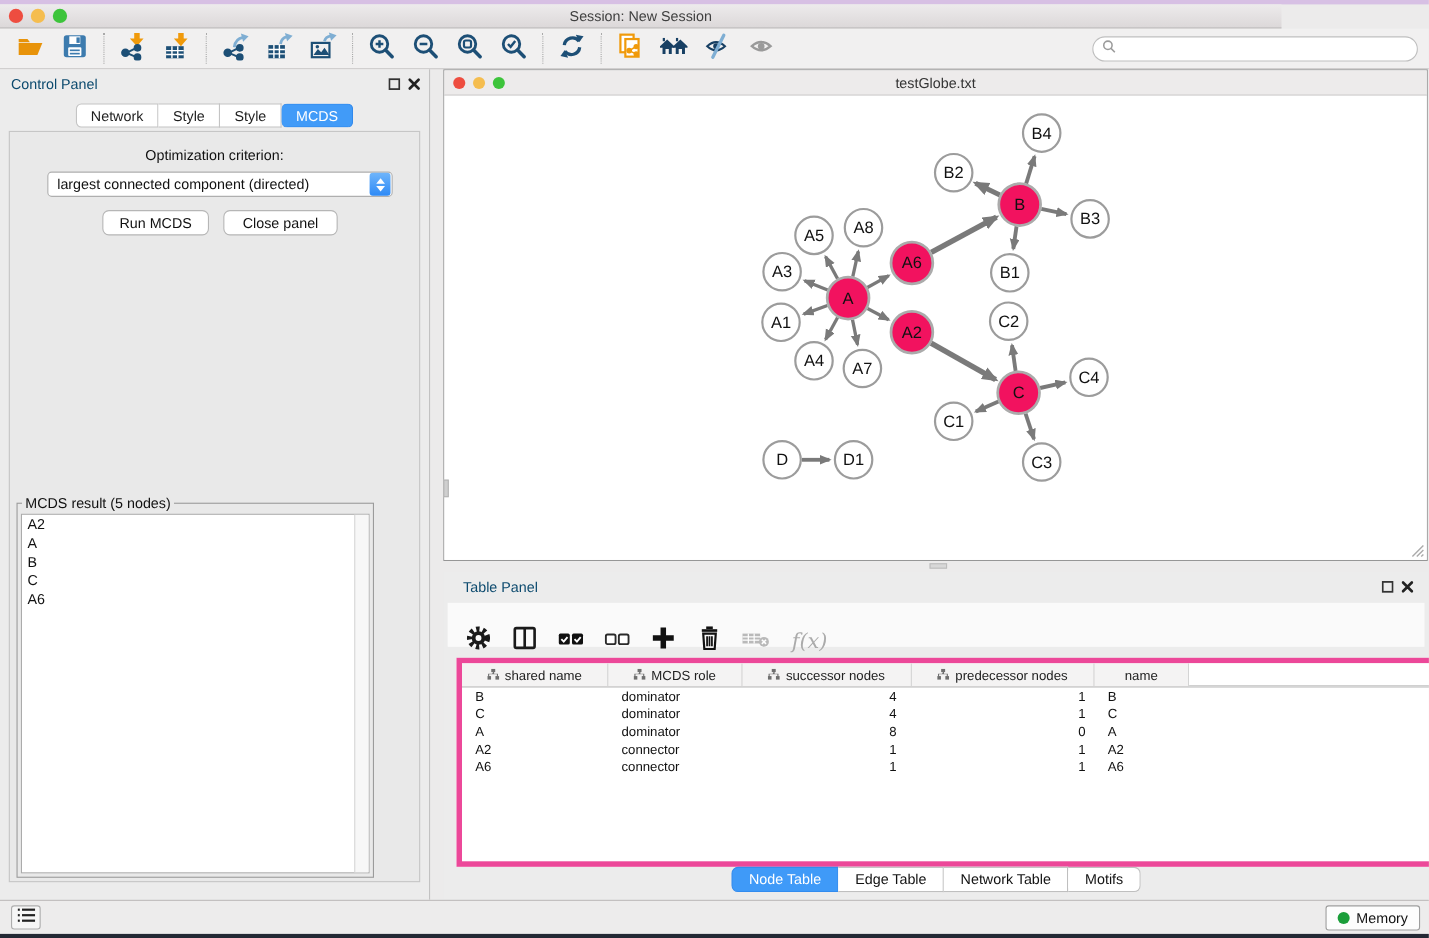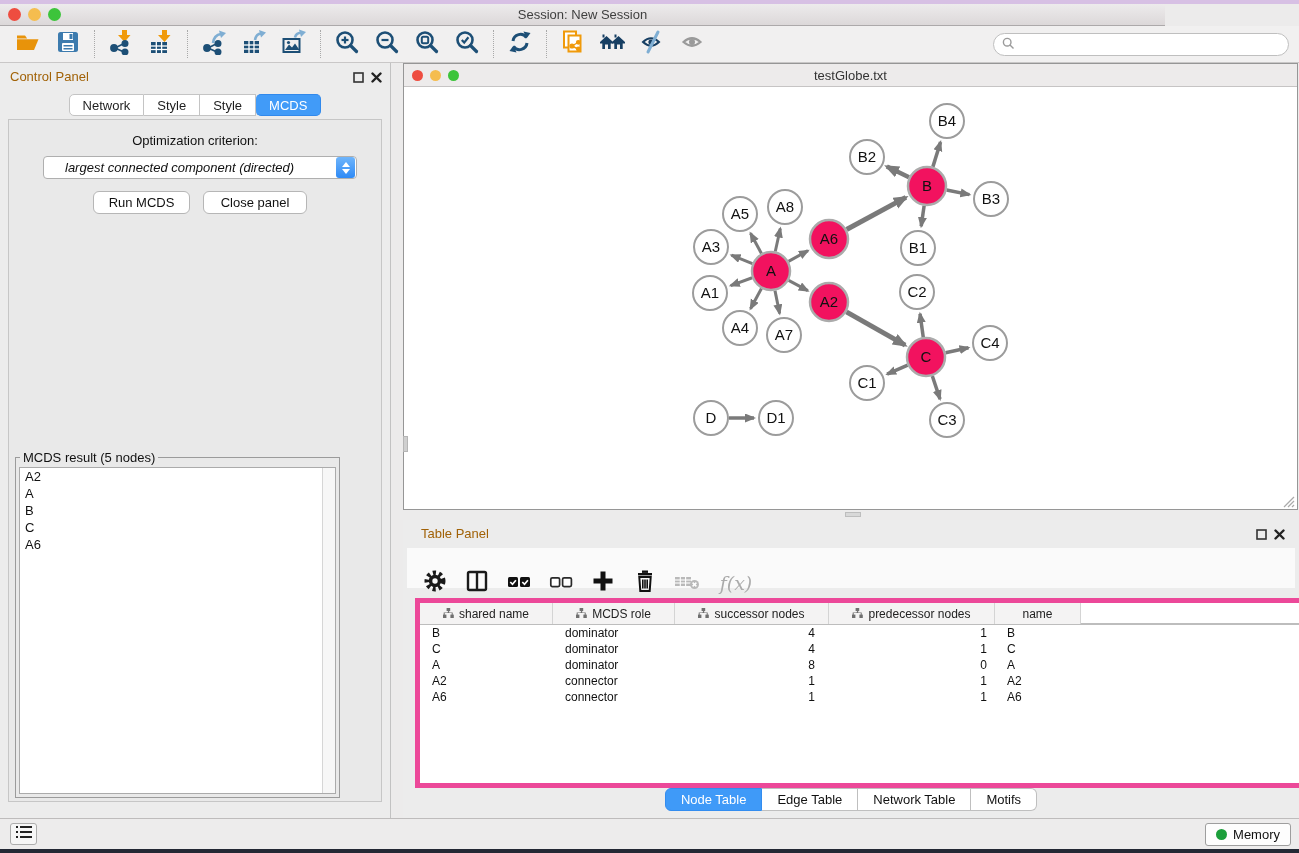"Control Panel" .panel-head .pt { color: #a16207 -> #0c4a6e }
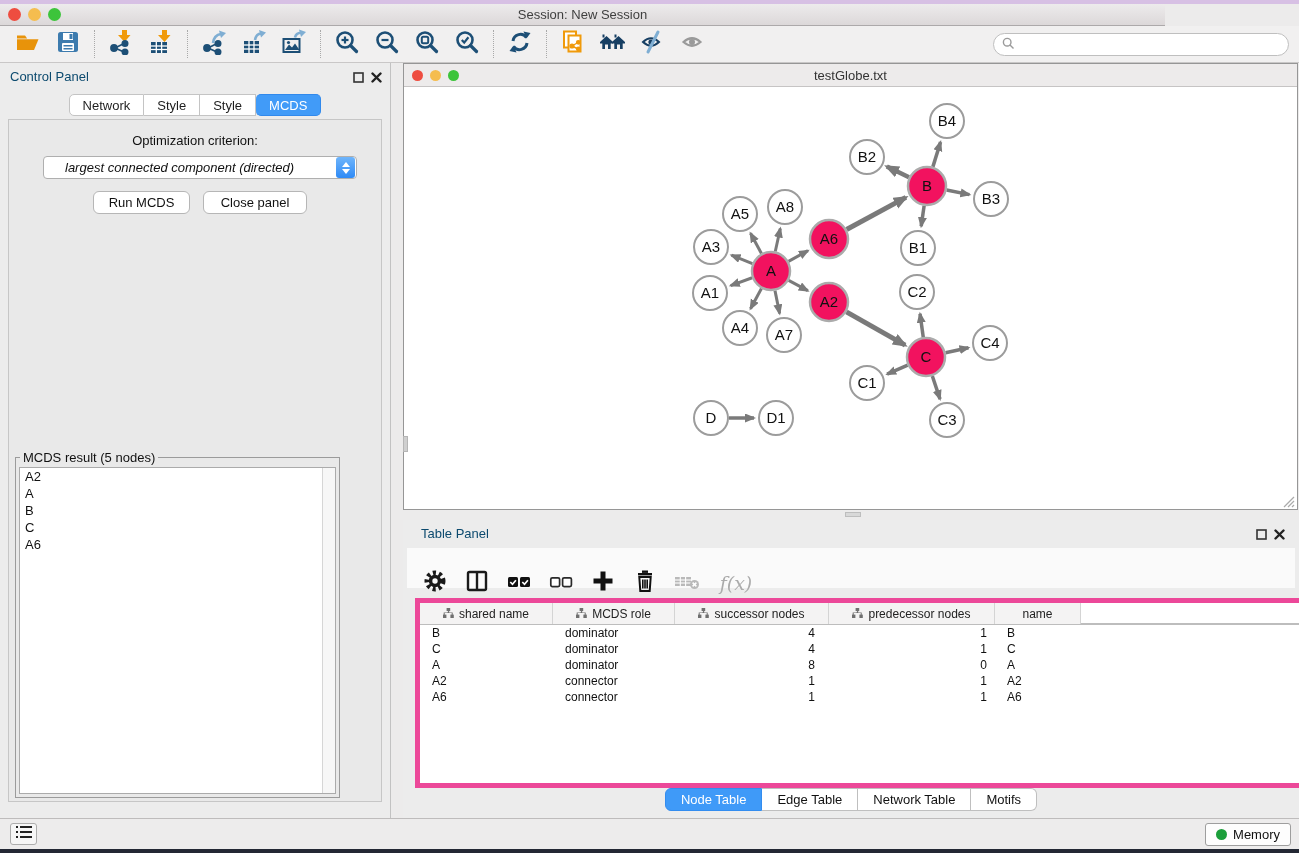"largest connected component (directed)" .dropdown .dv { font-style: italic -> none; padding-left: 21px -> 8px }
